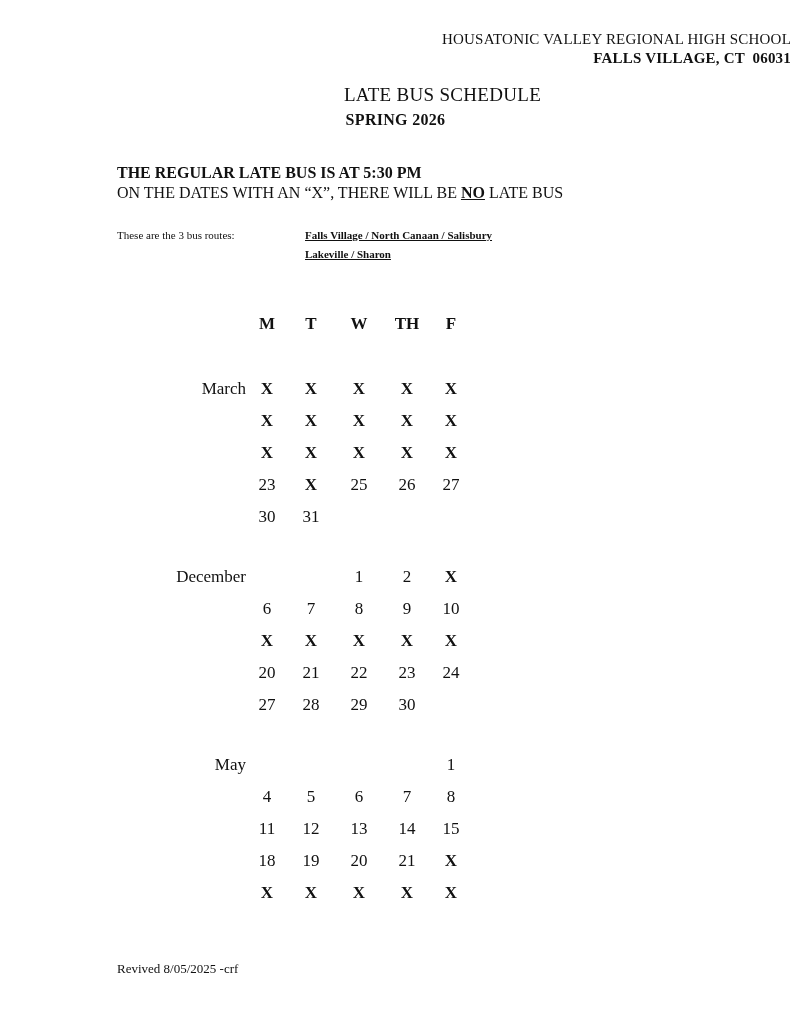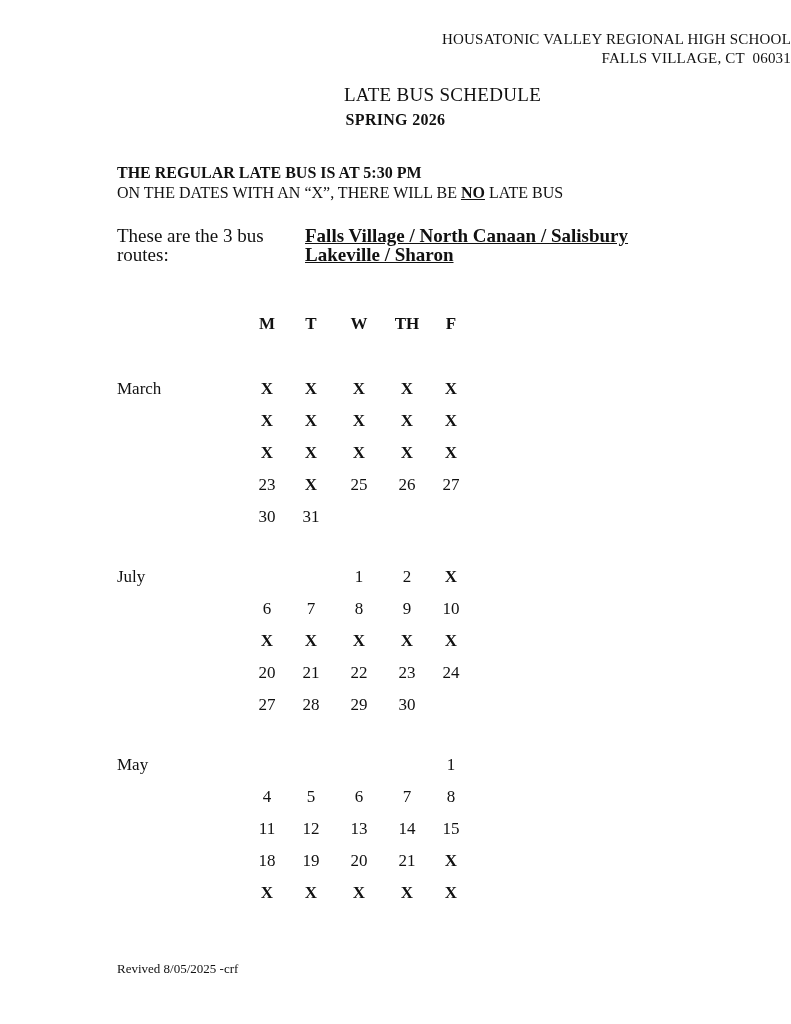"FALLS VILLAGE, CT 06031" .pre { font-weight: none -> bold }
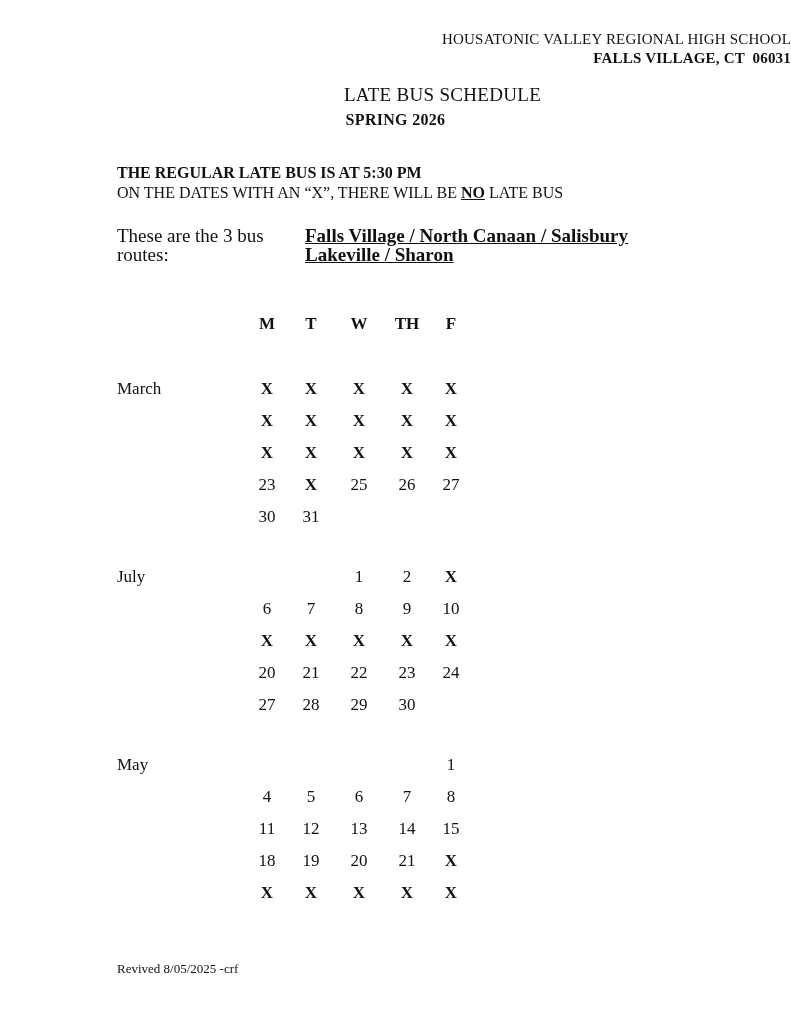"These are the 3 bus" .routes { font-size: 19px -> 11px }
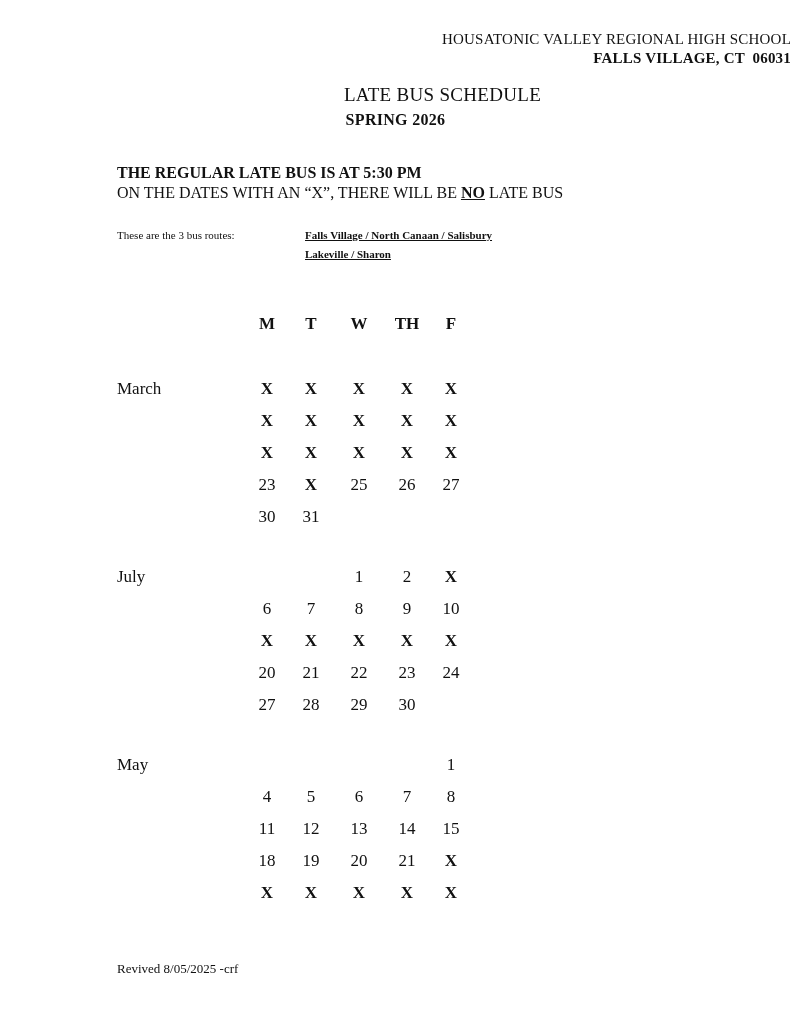"March" .cal-label { text-align: left -> right }
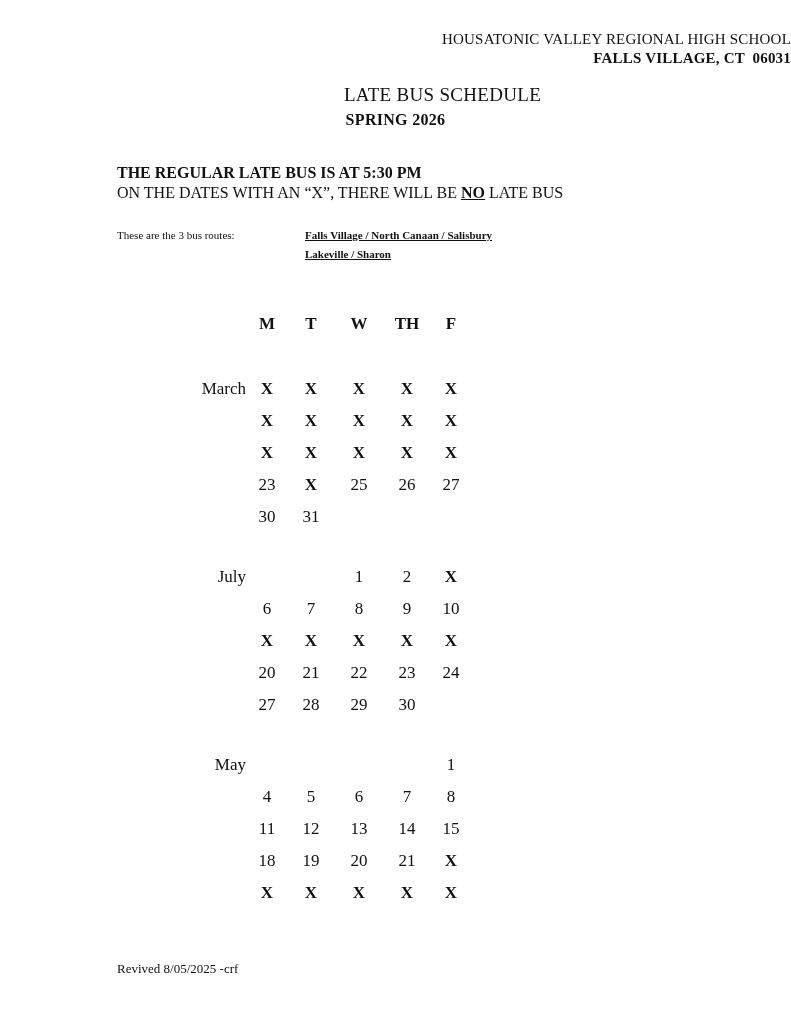"July" div.cal-label { text: July -> December }
